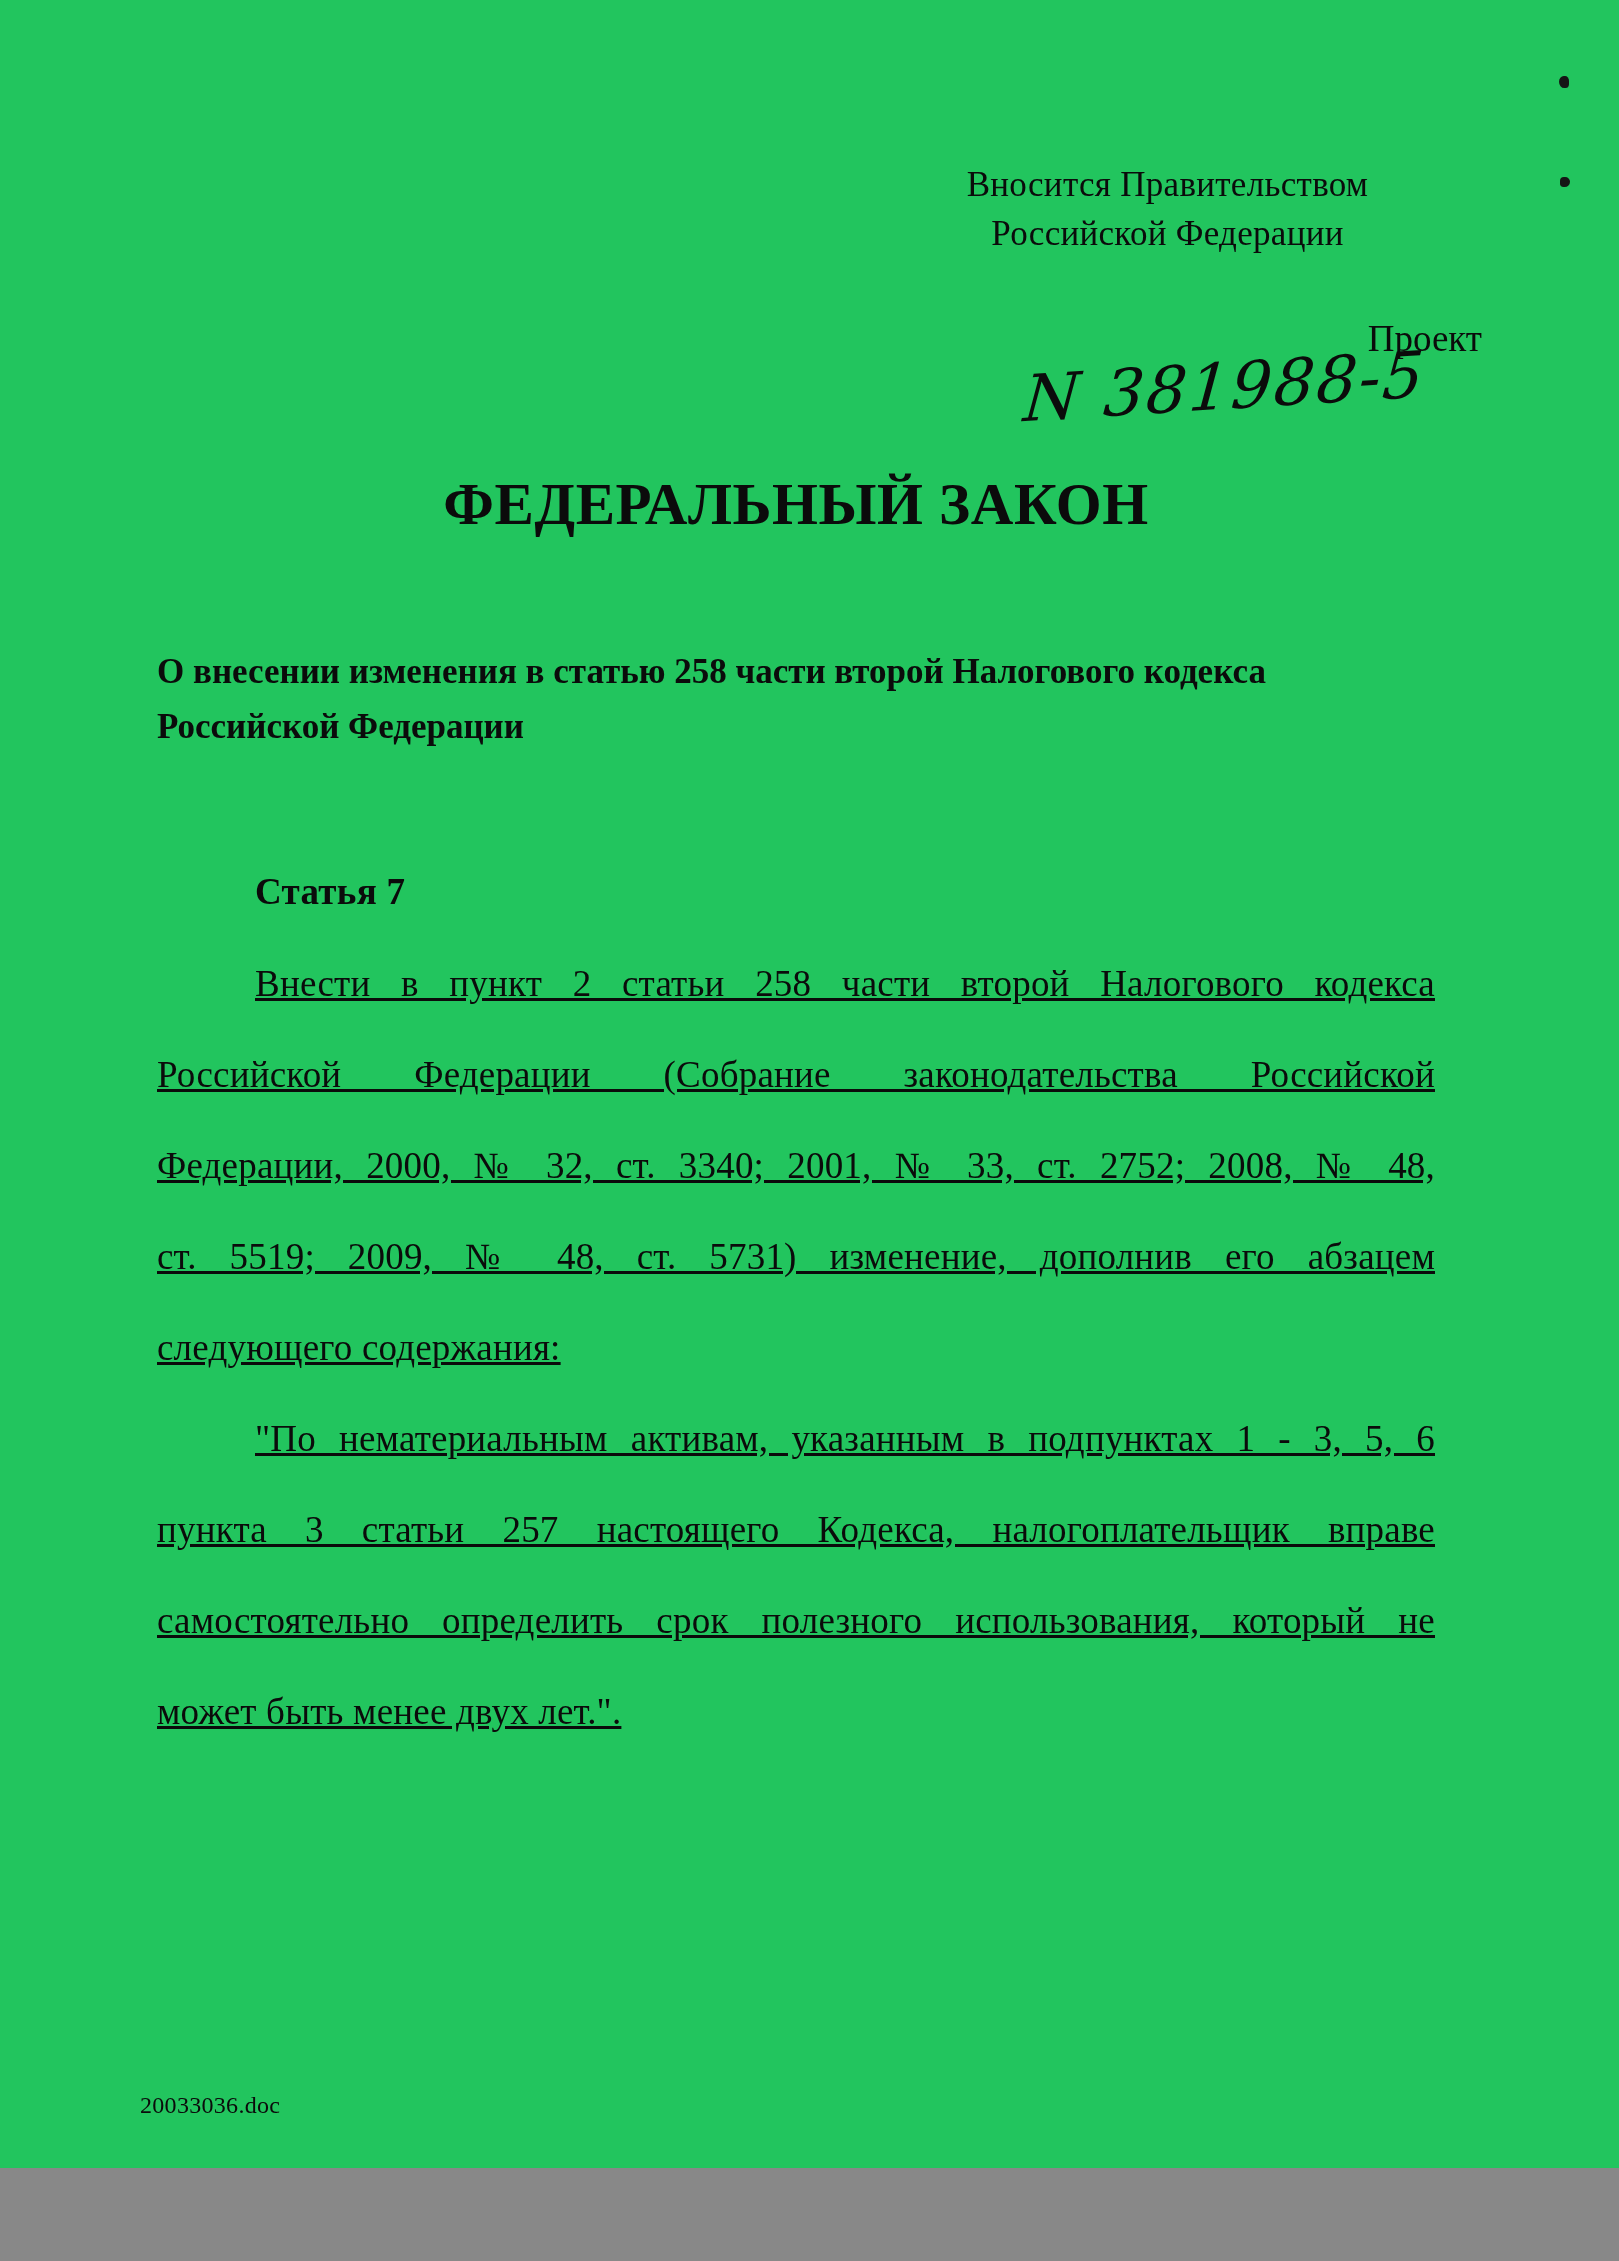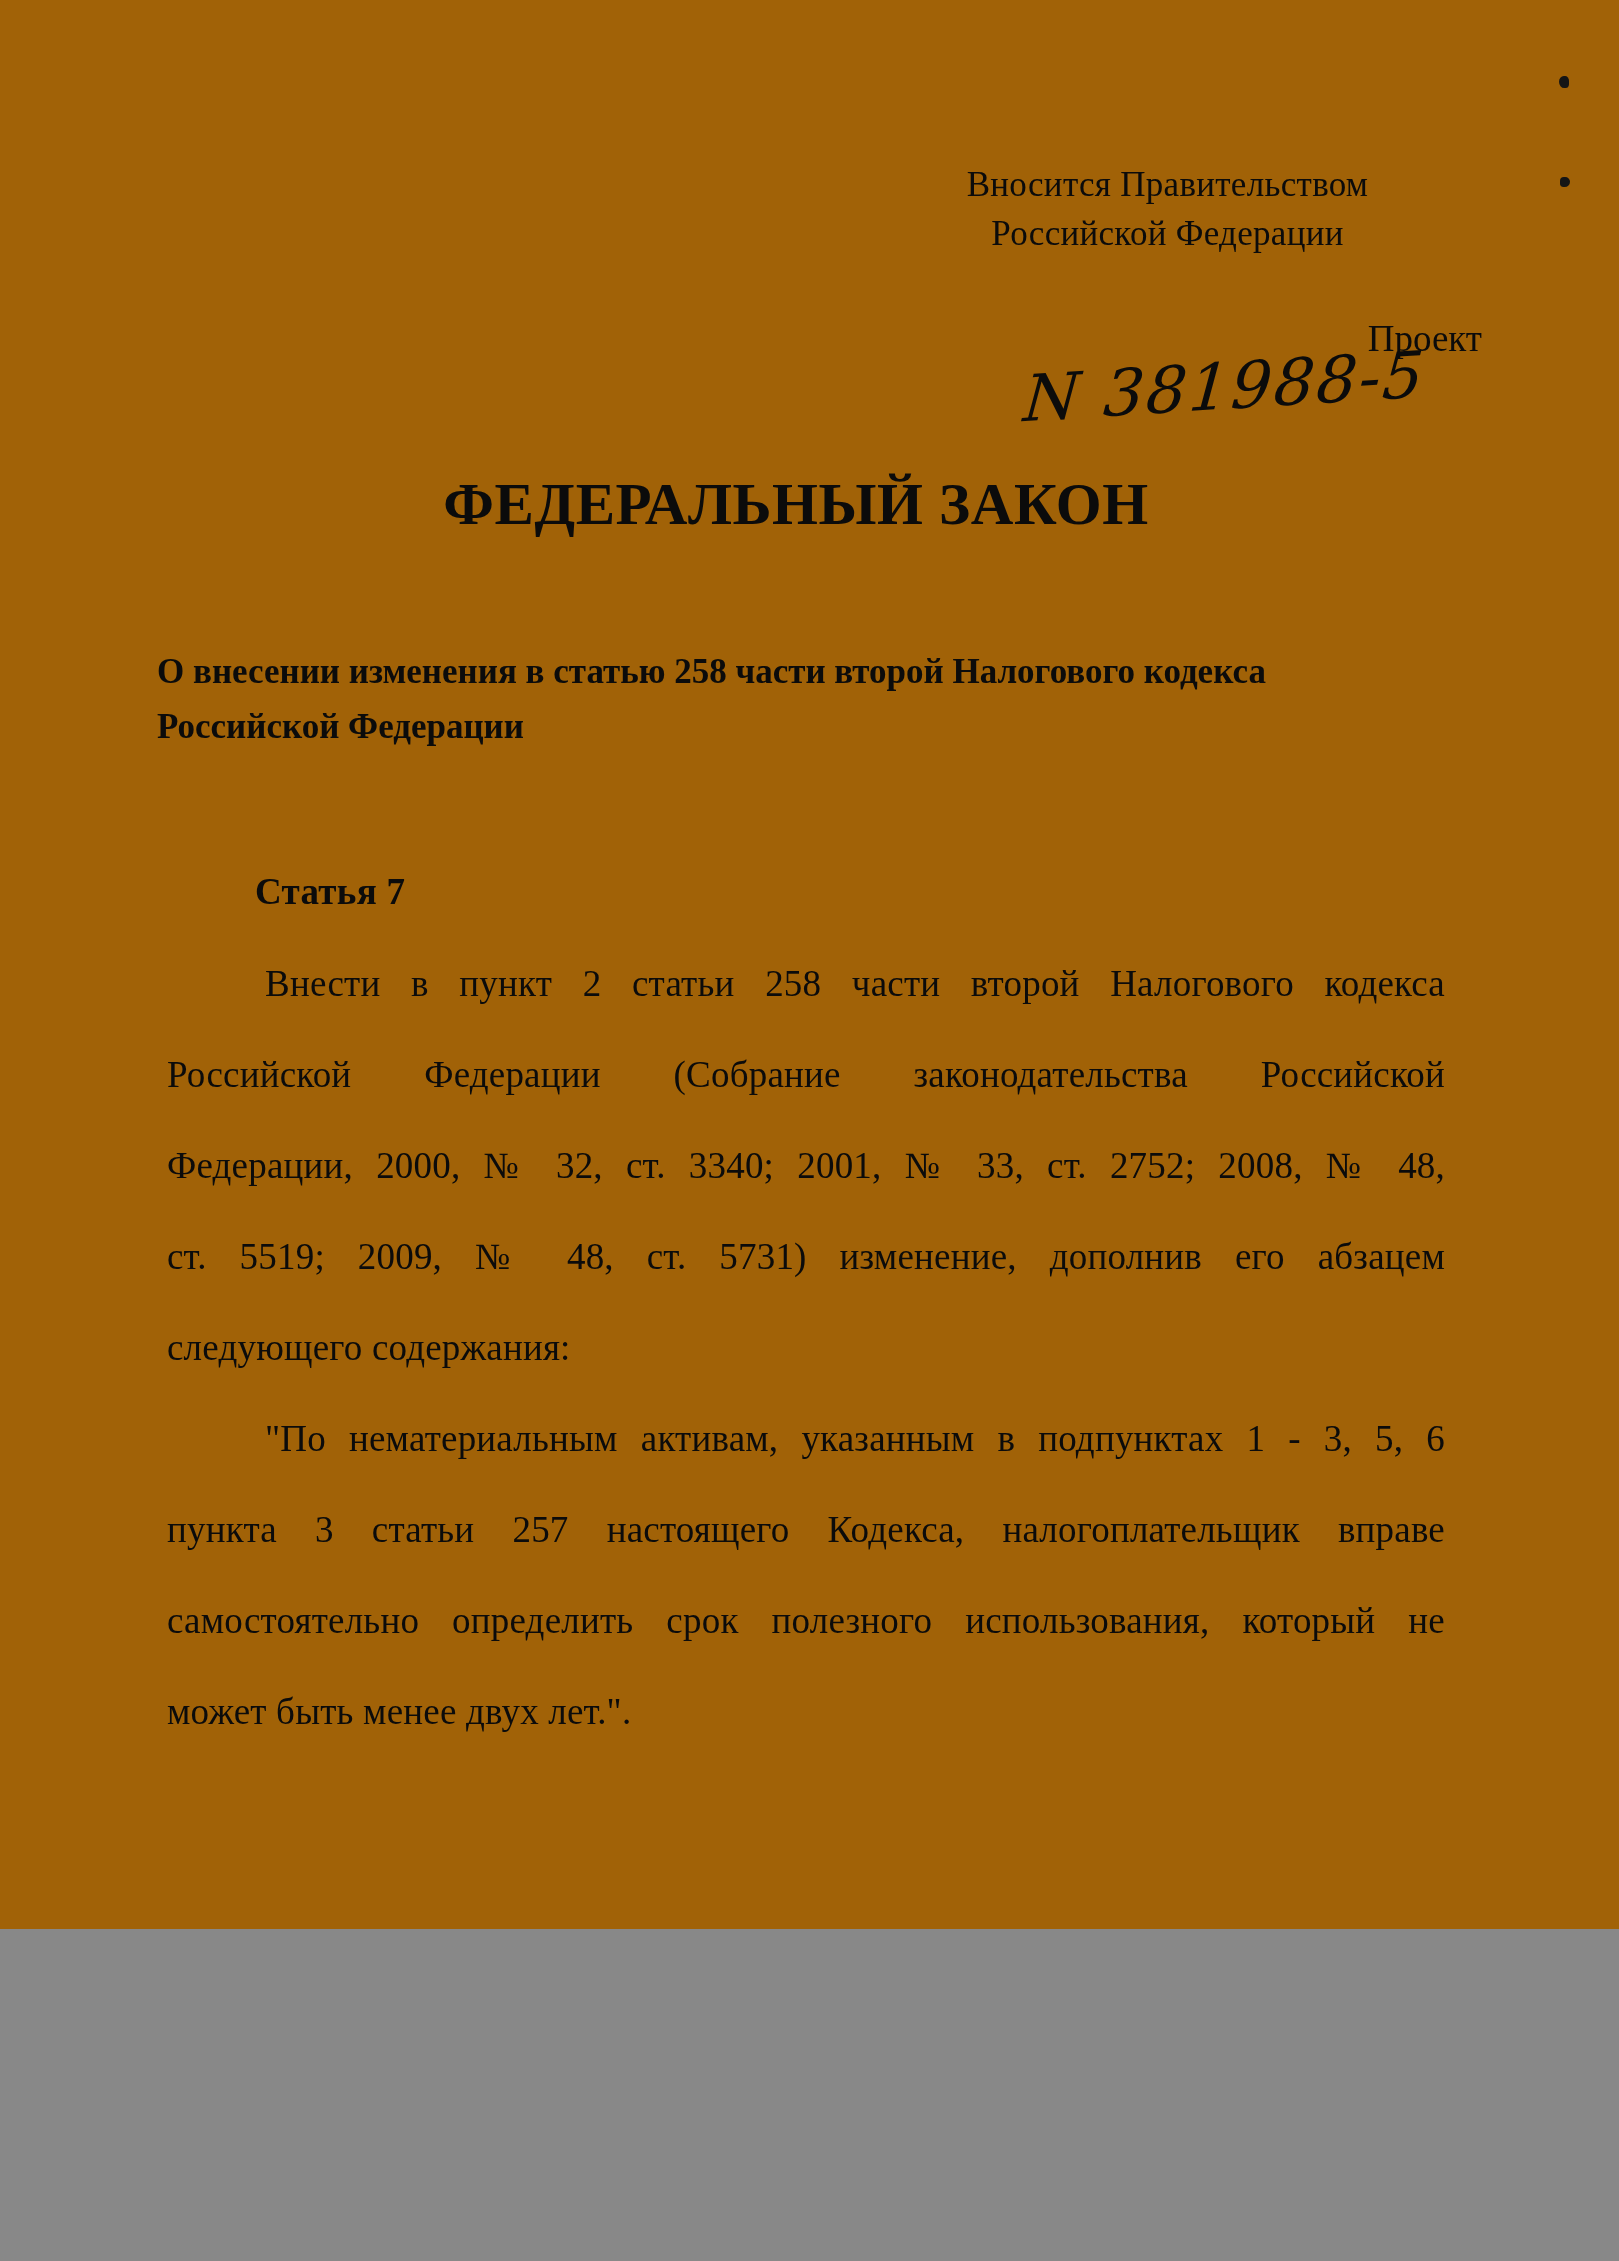"Вносится Правительством" .page { background: #a16207 -> #22c55e; height: 1929px -> 2168px }
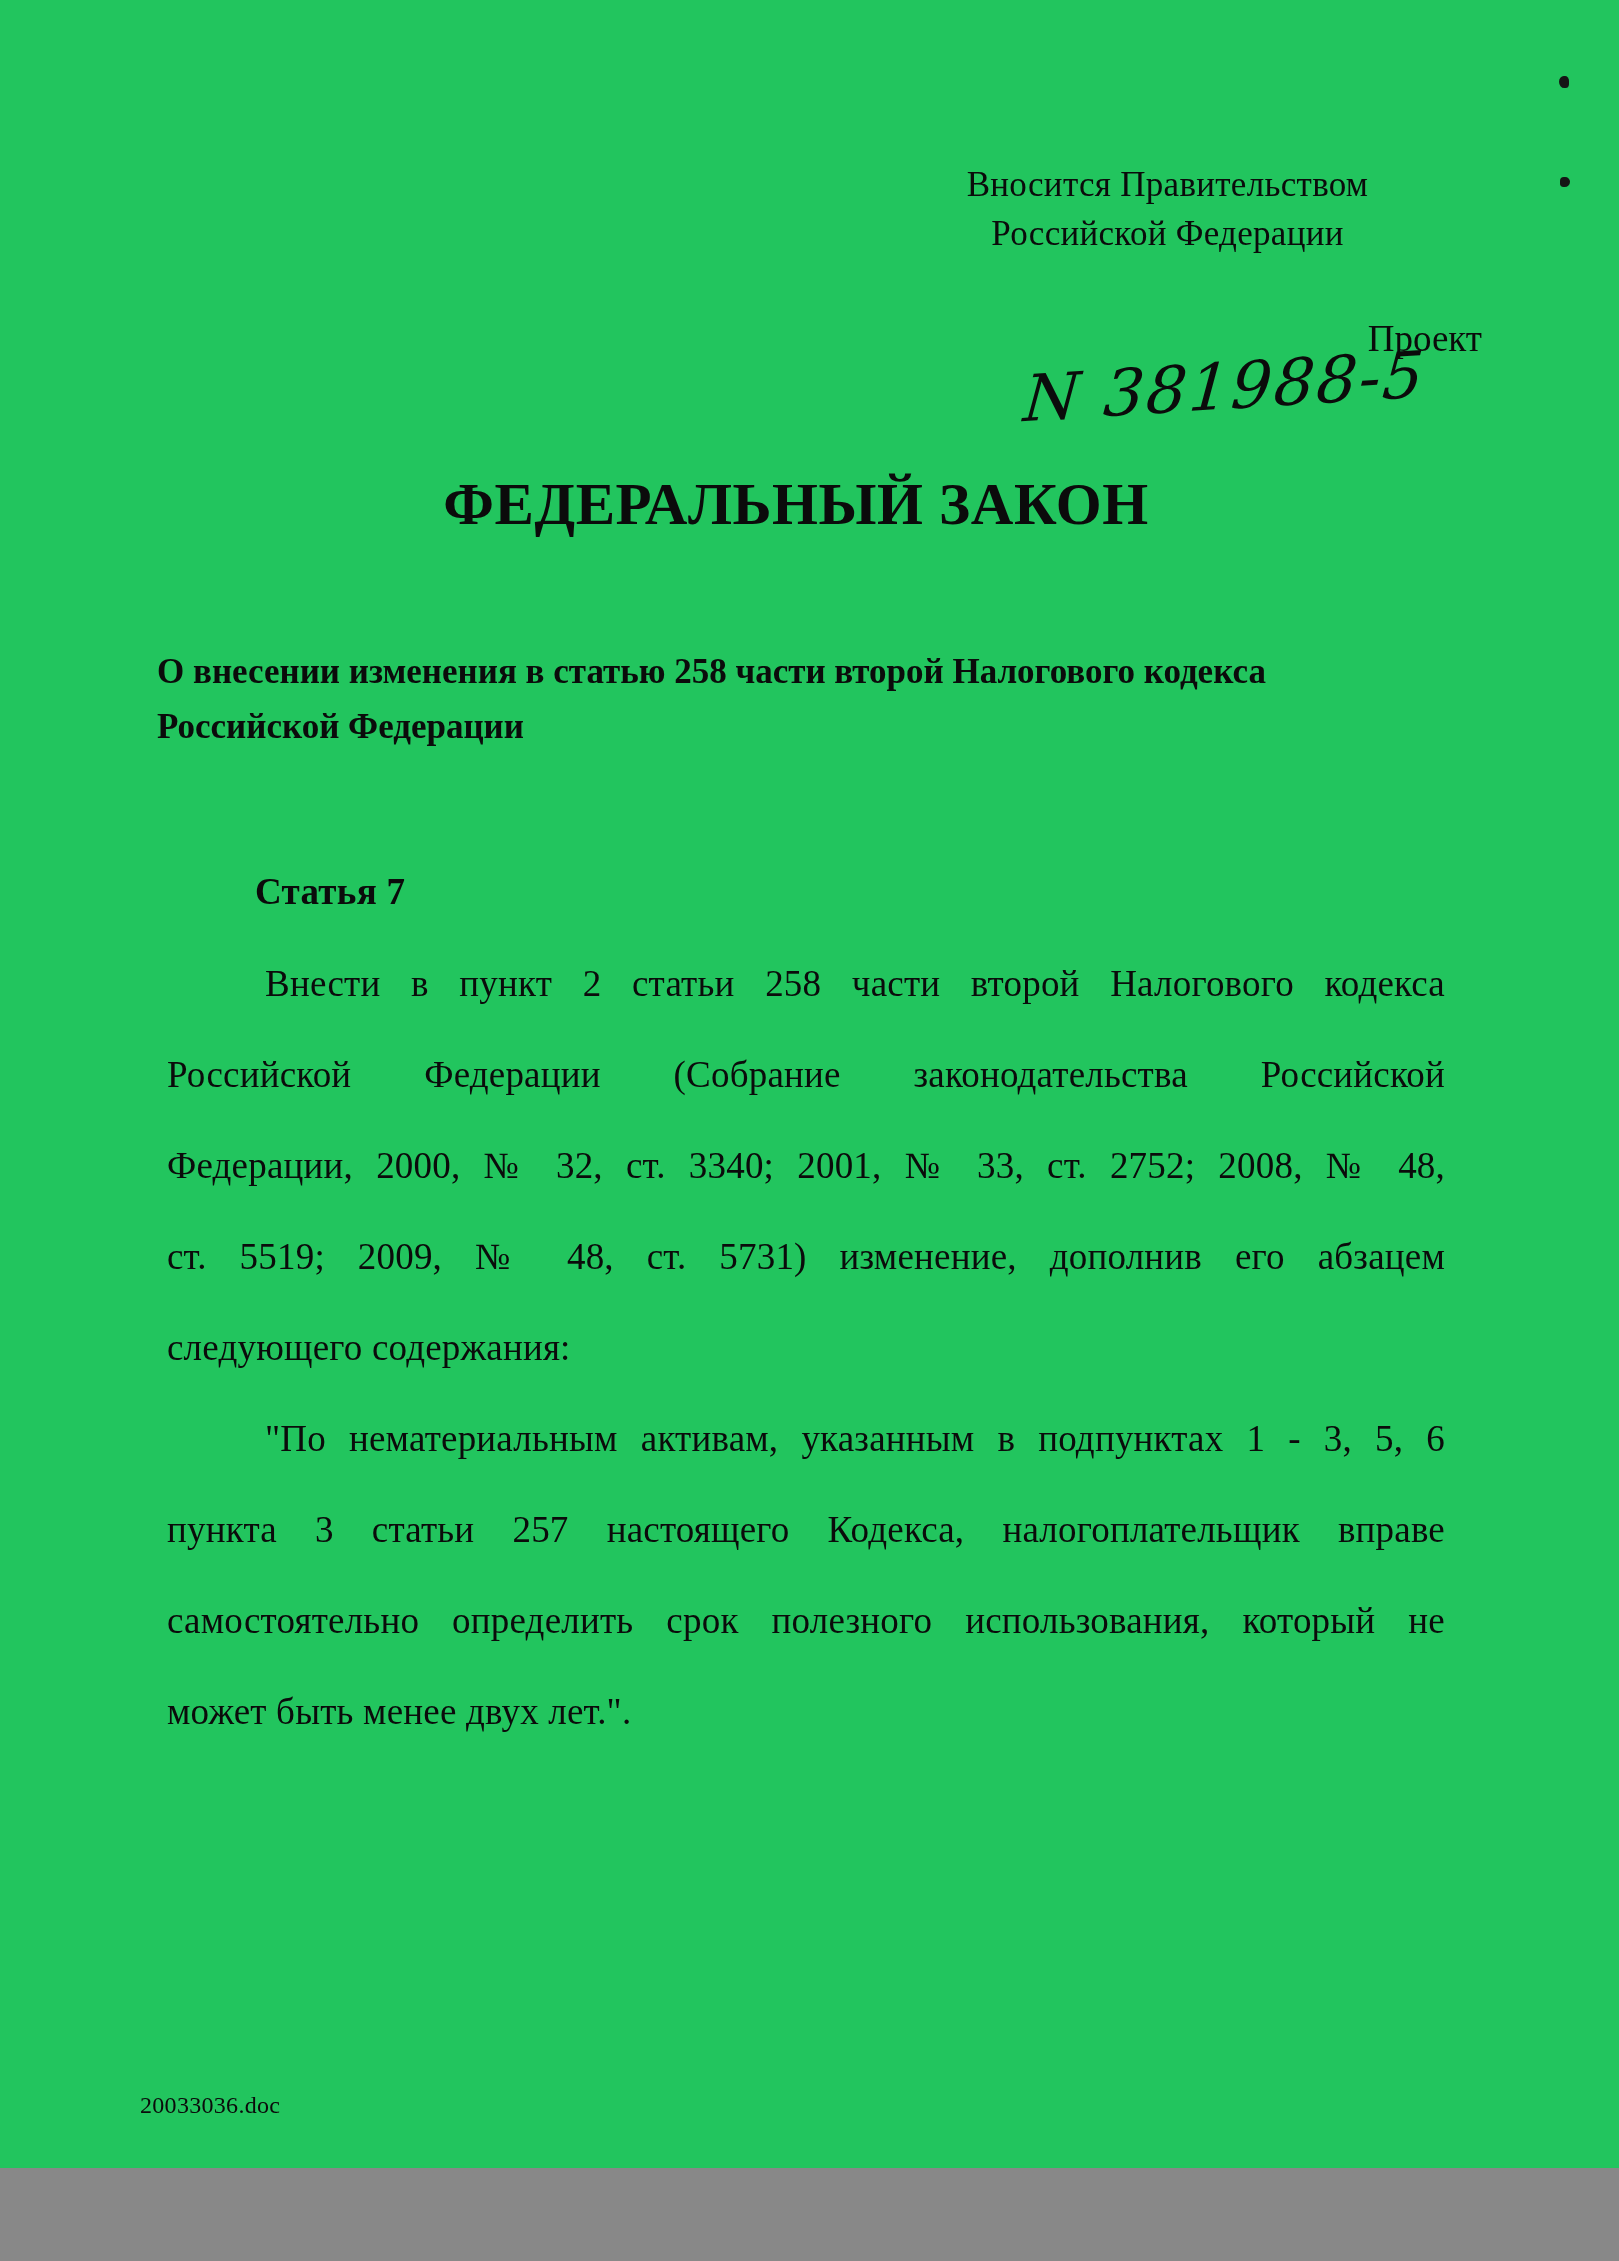"Внести в пункт 2 статьи" .para { left: 167px -> 157px; text-decoration: none -> underline }
